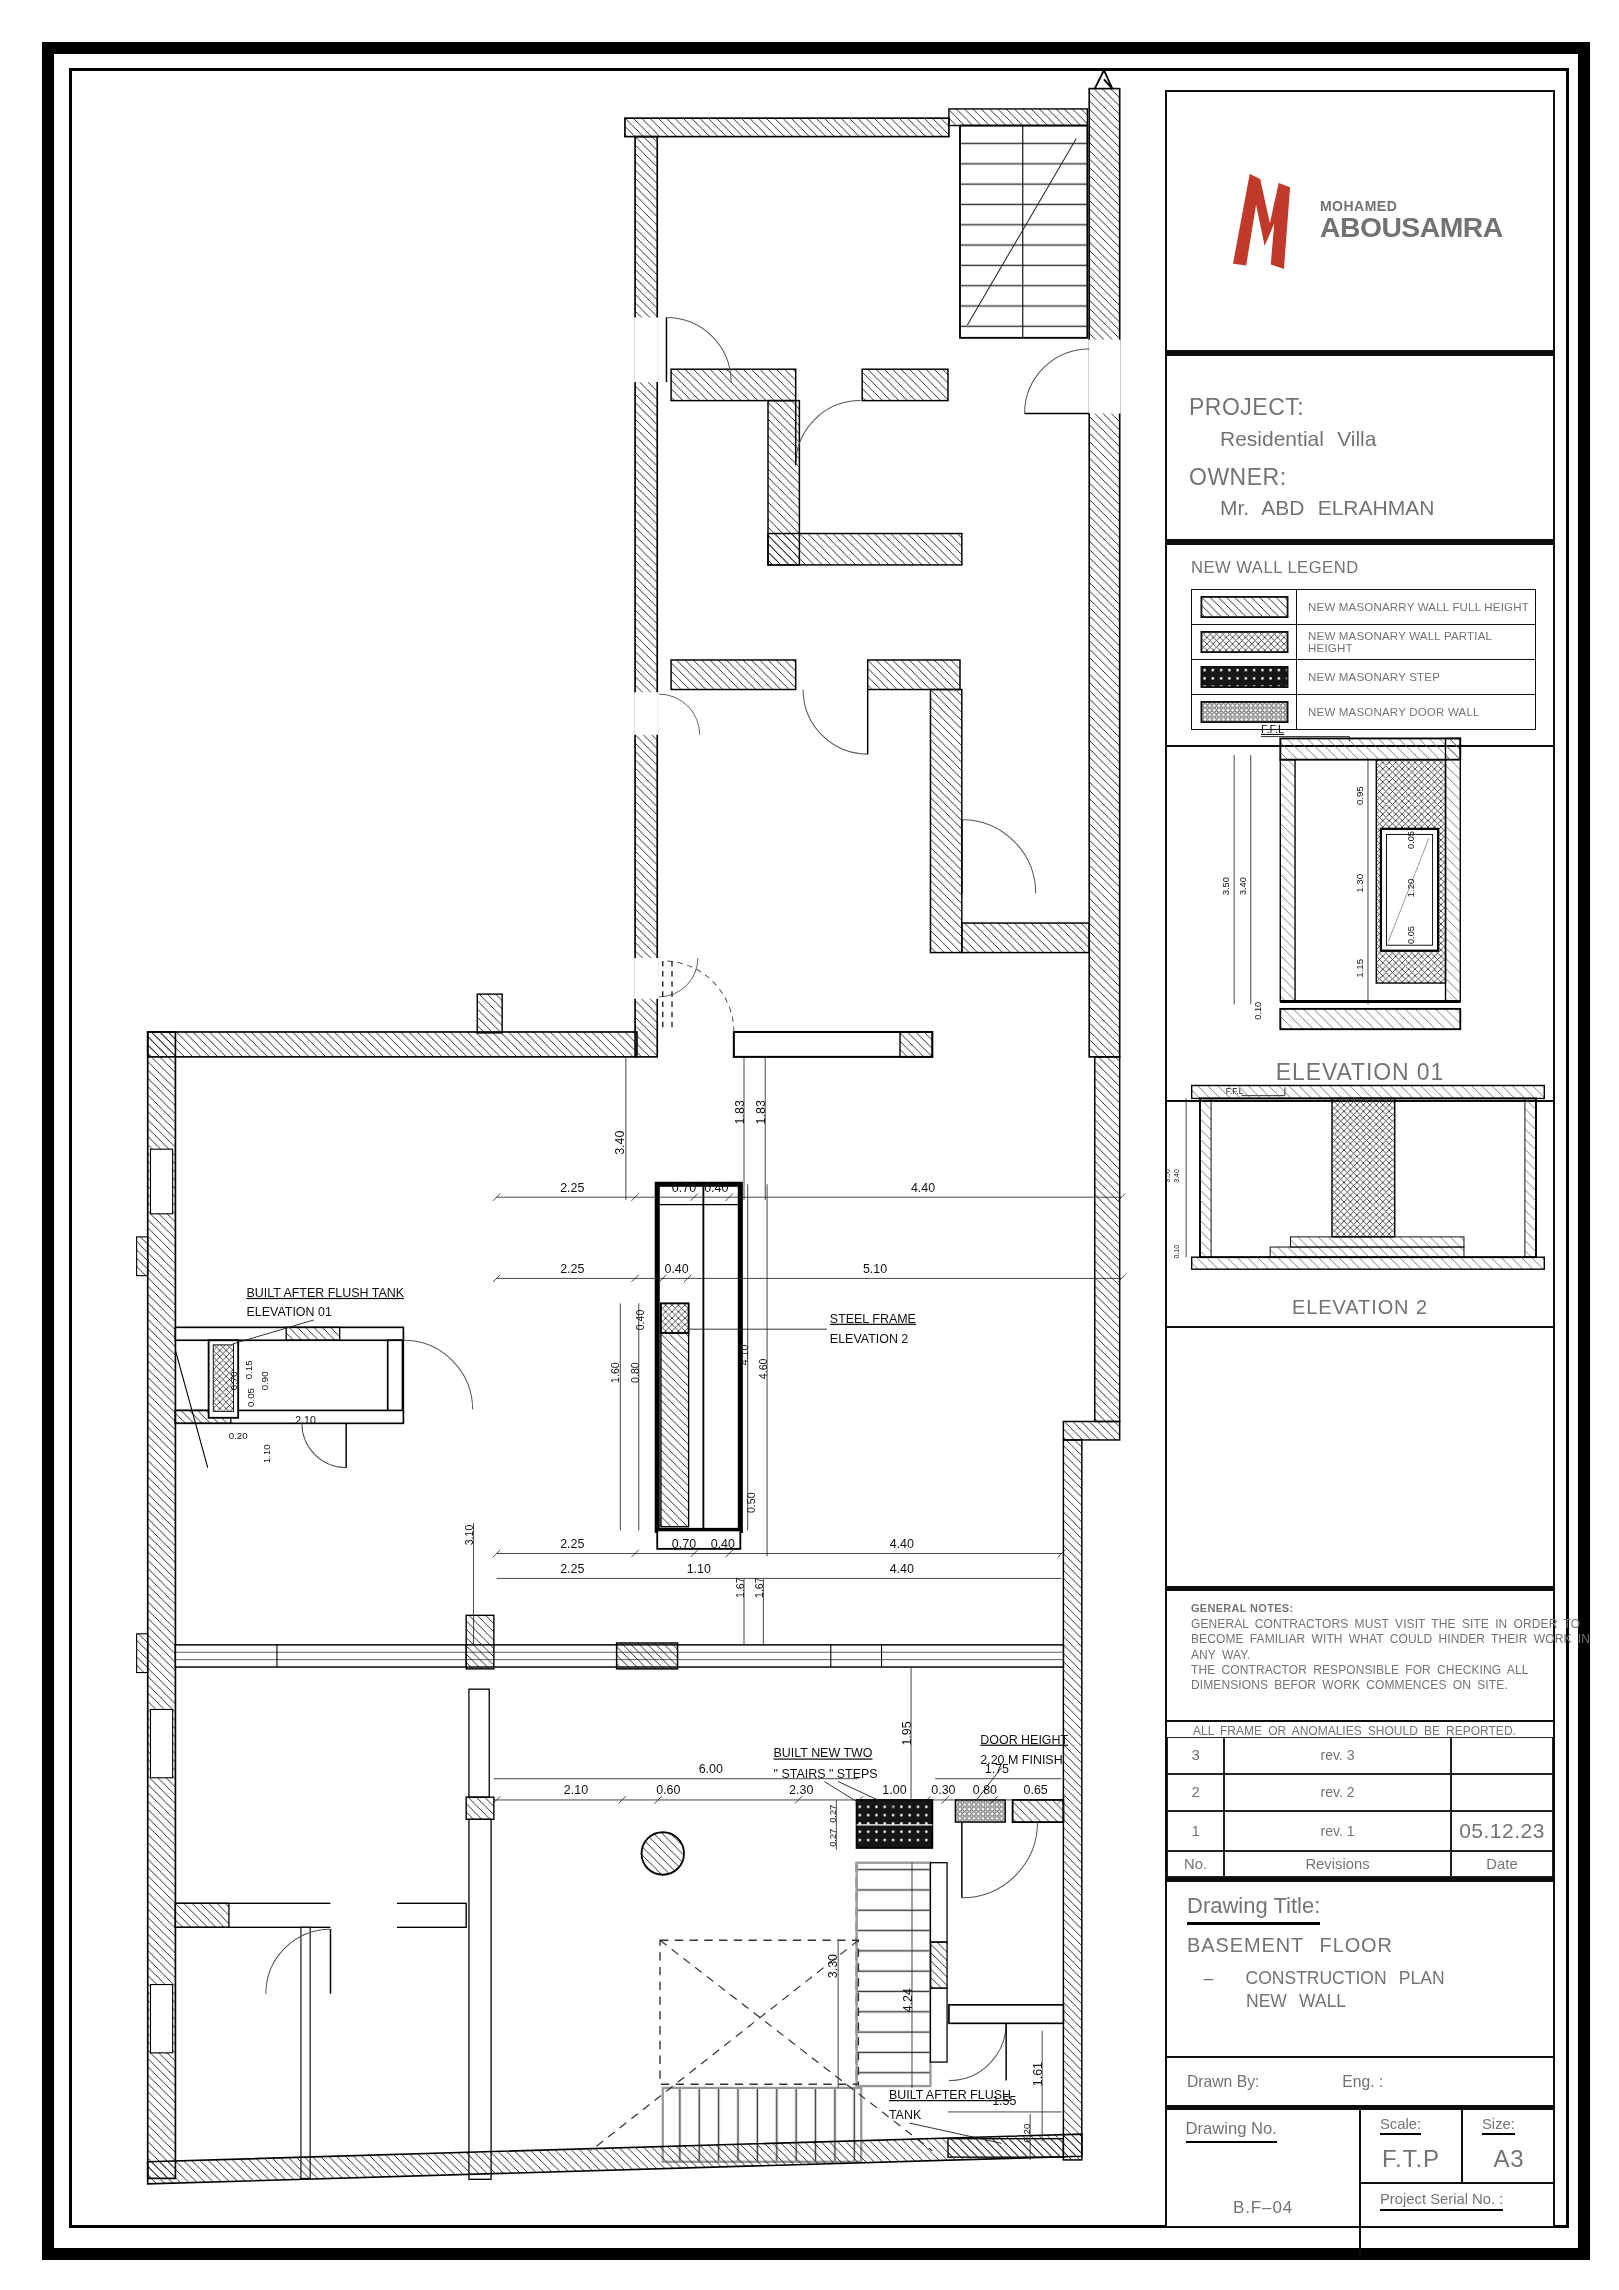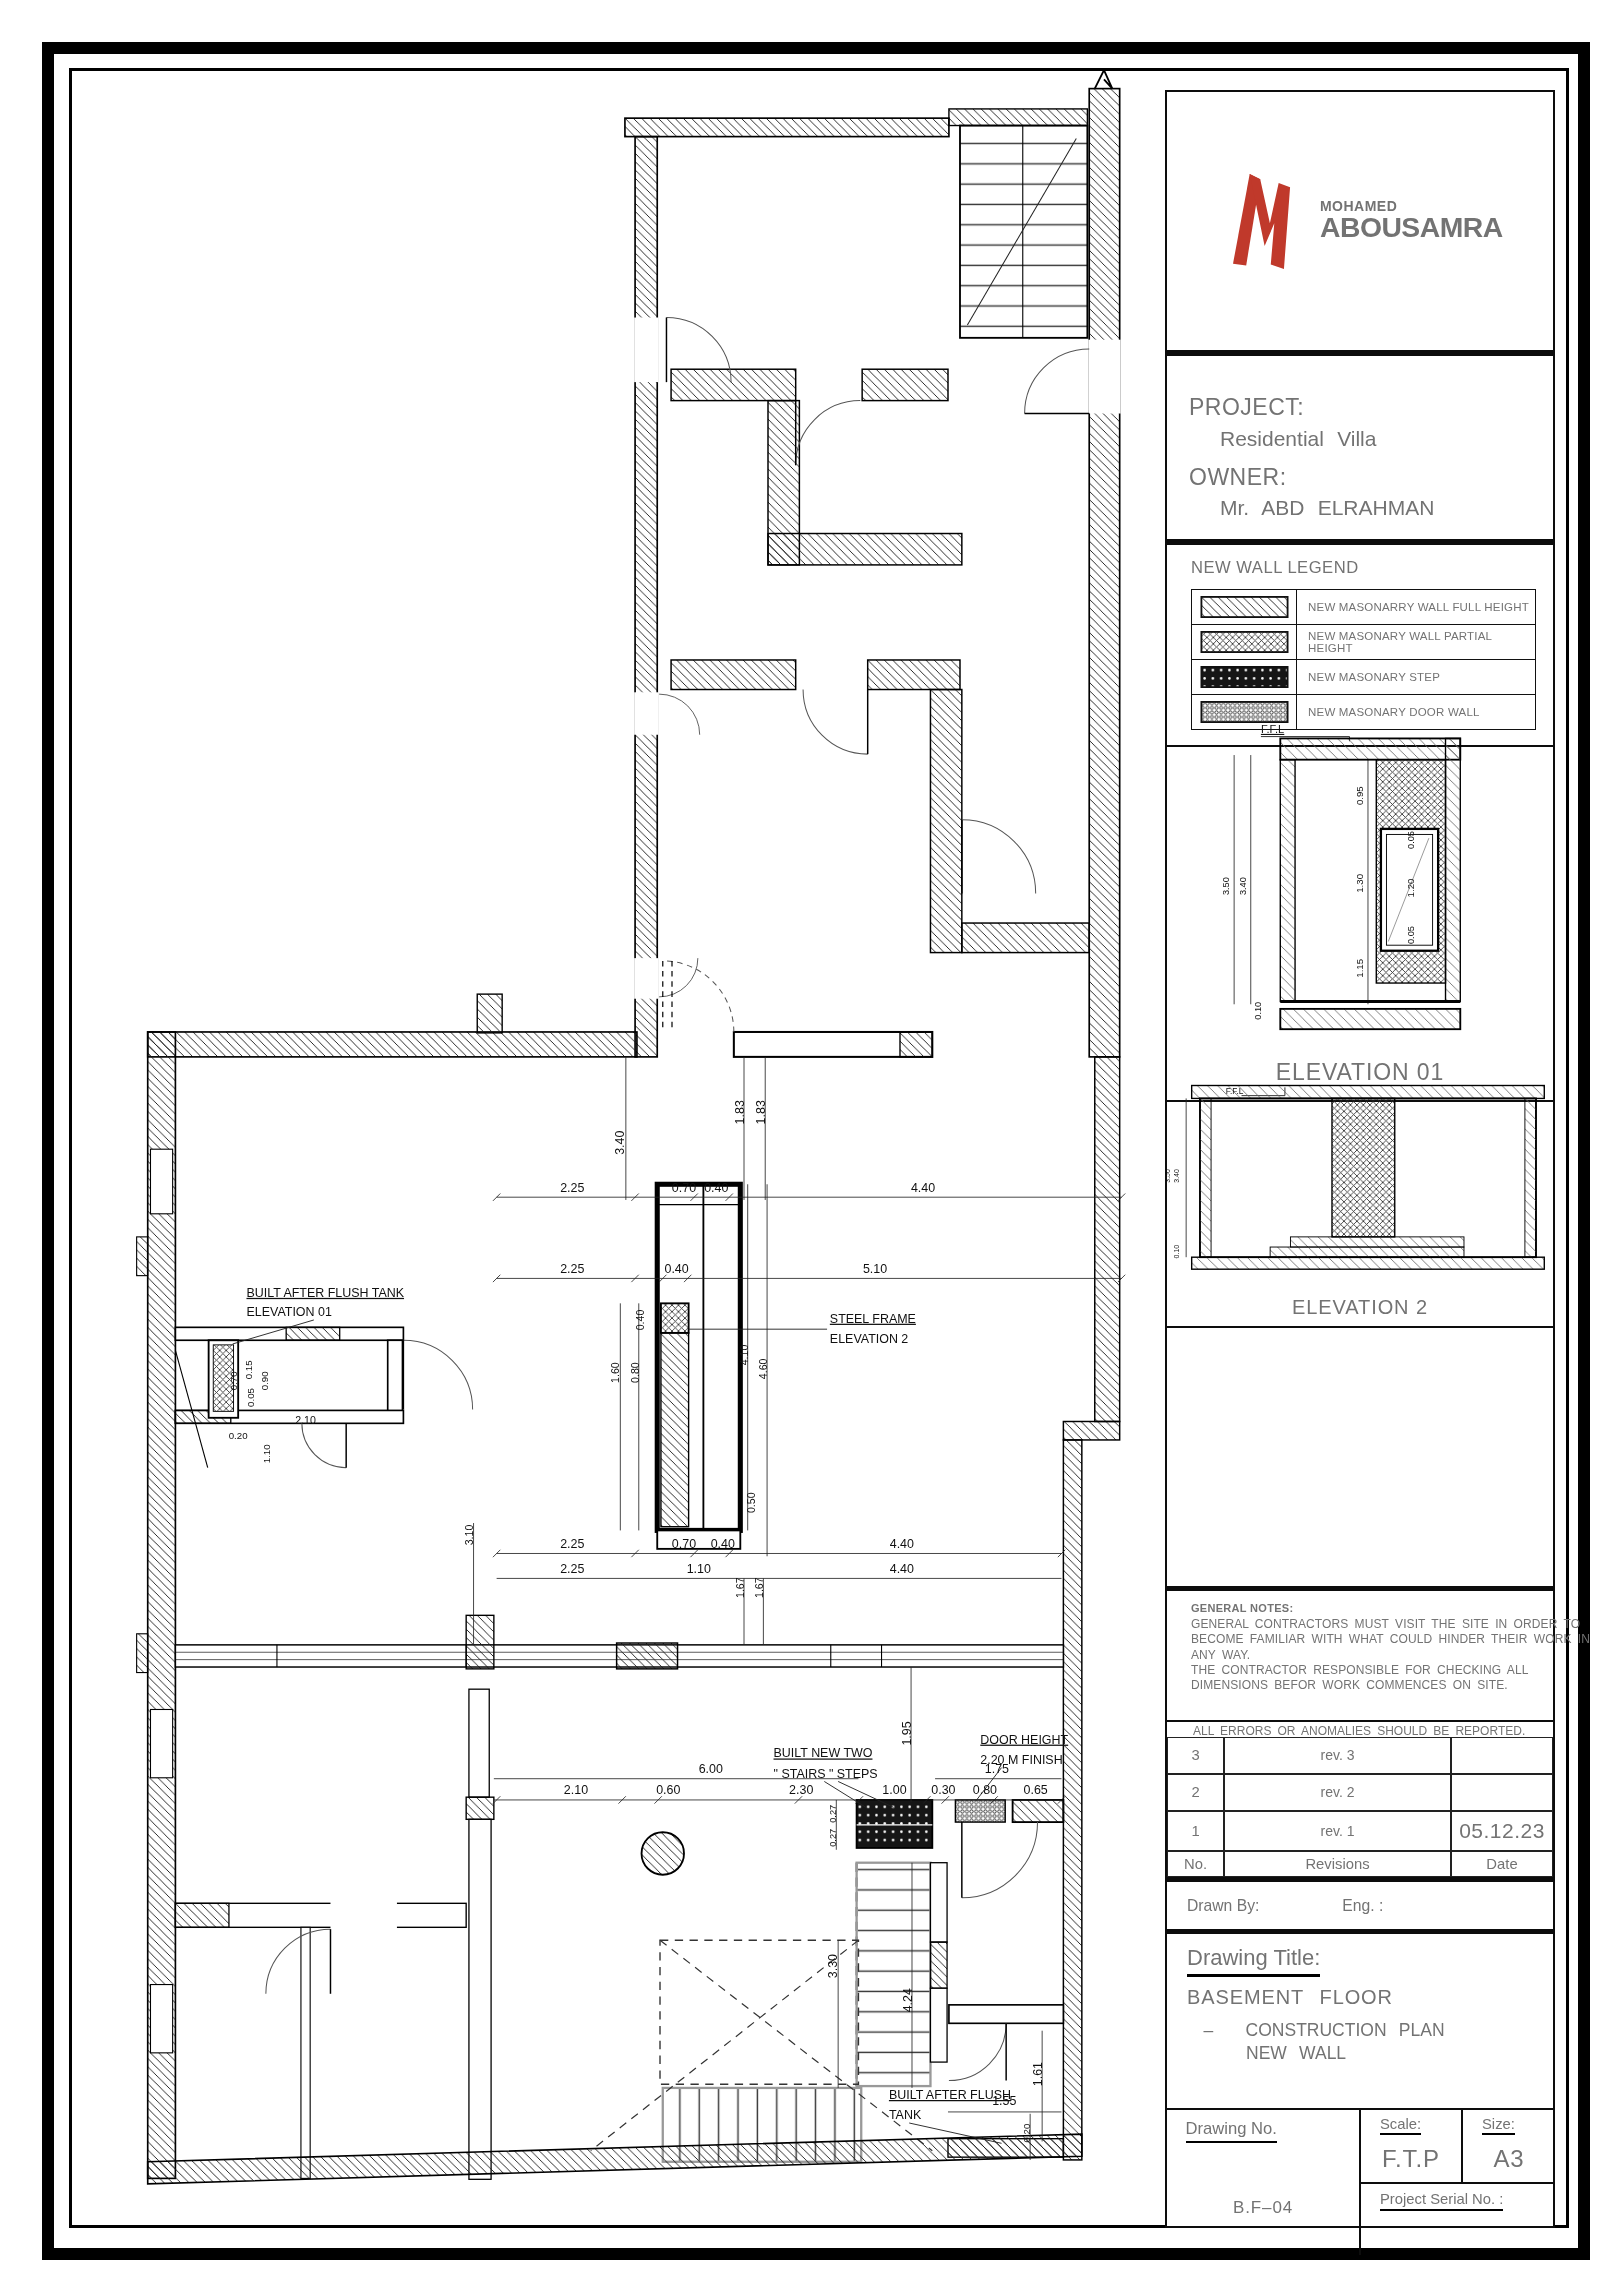"ALL ERRORS OR ANOMALIES SHOULD" div.rev-note { text: ERRORS -> FRAME }
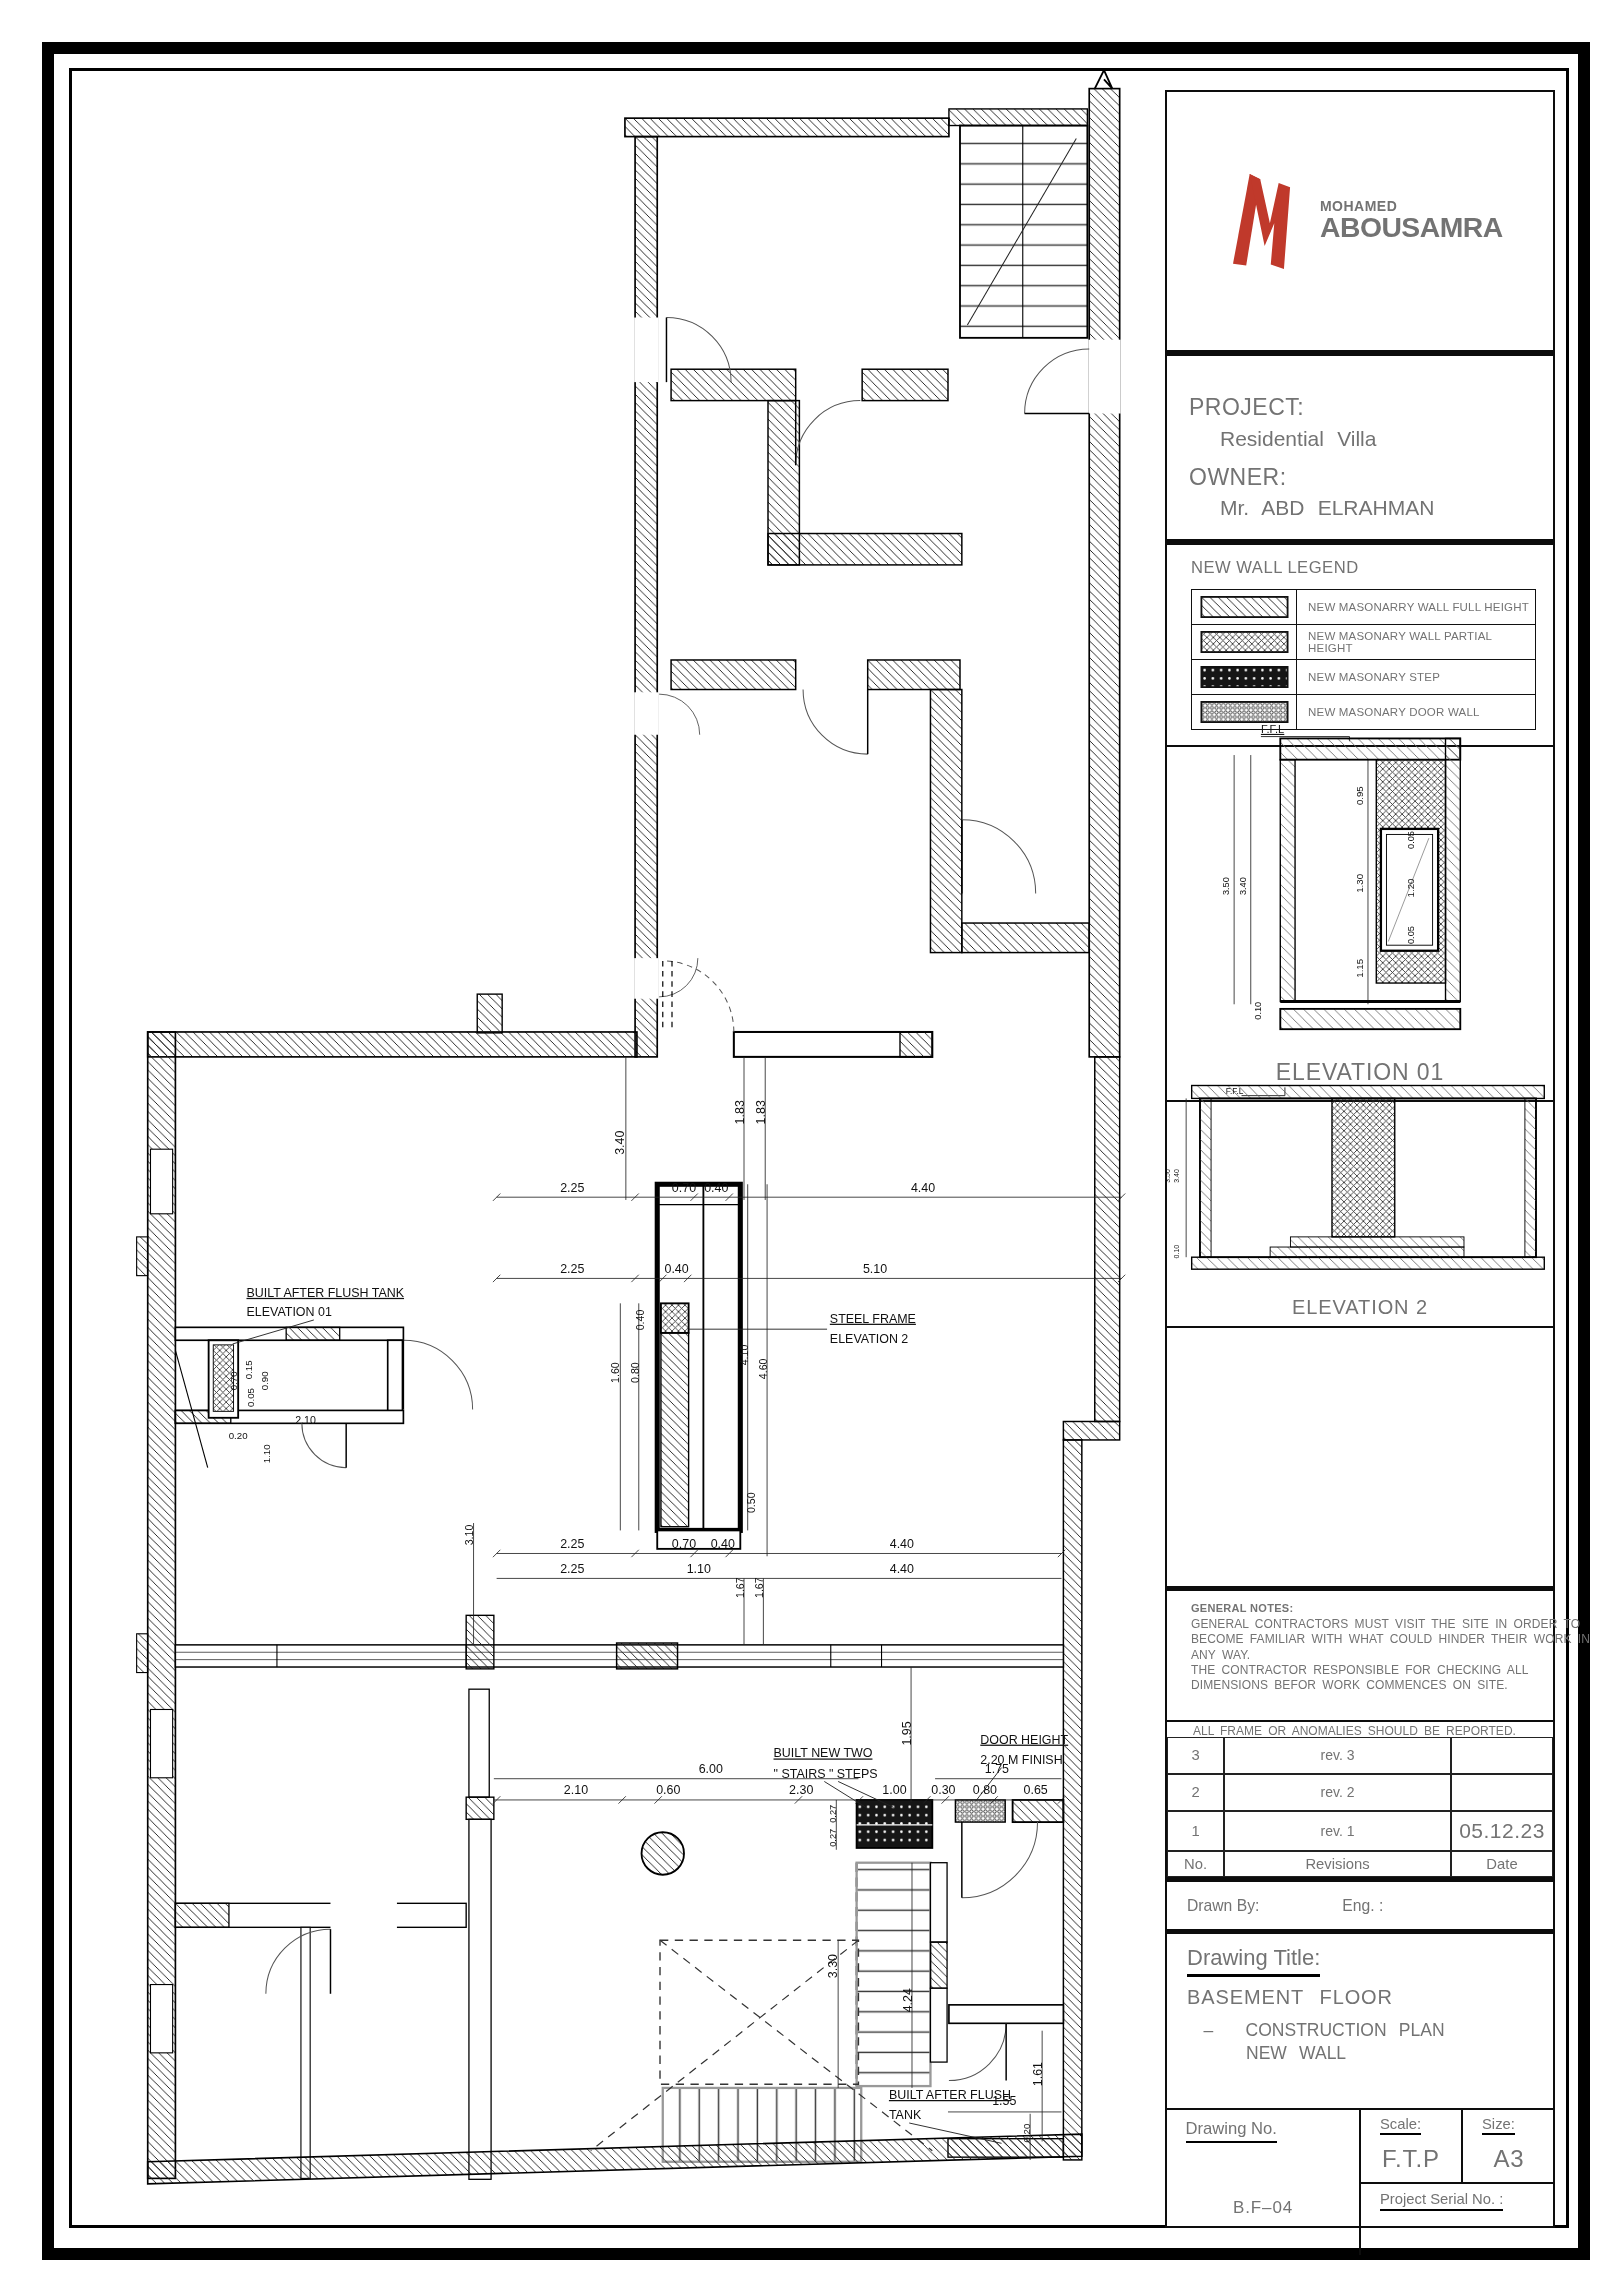"Drawn By:" div.tb-sec { order: before "Drawing Title:" -> after "Drawing Title:" }
